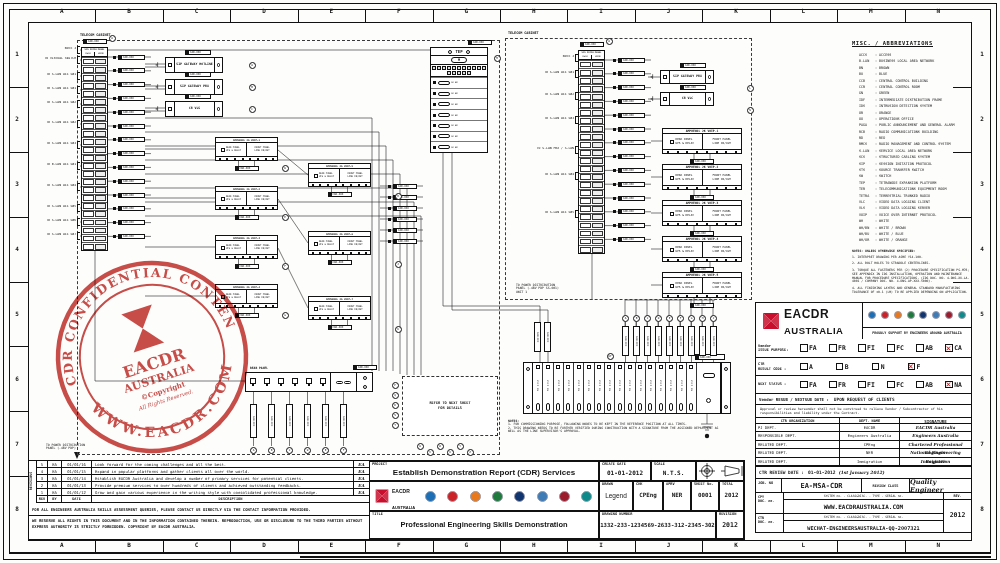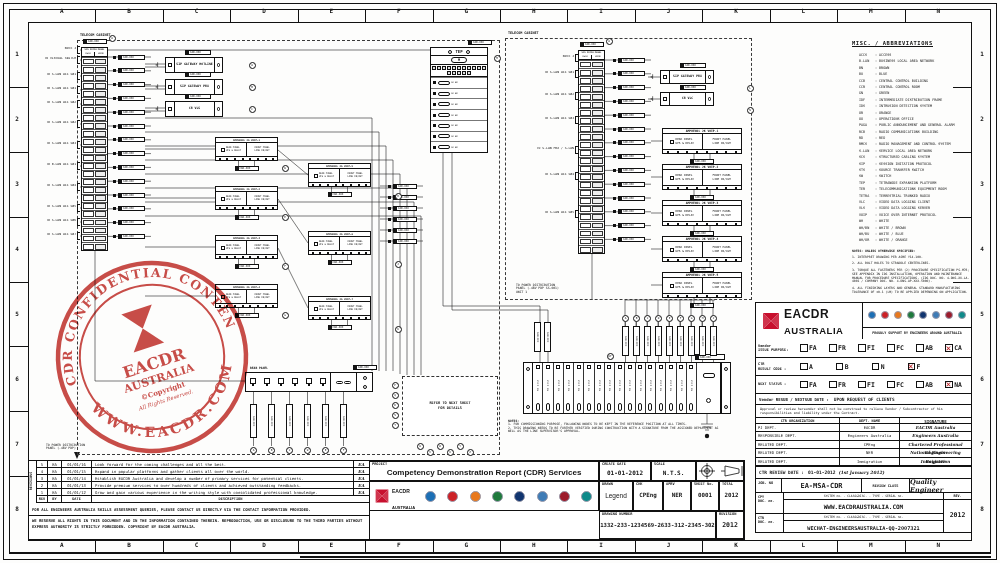"Competency Demonstration Report (CDR)" div.val { text: Competency -> Establish }
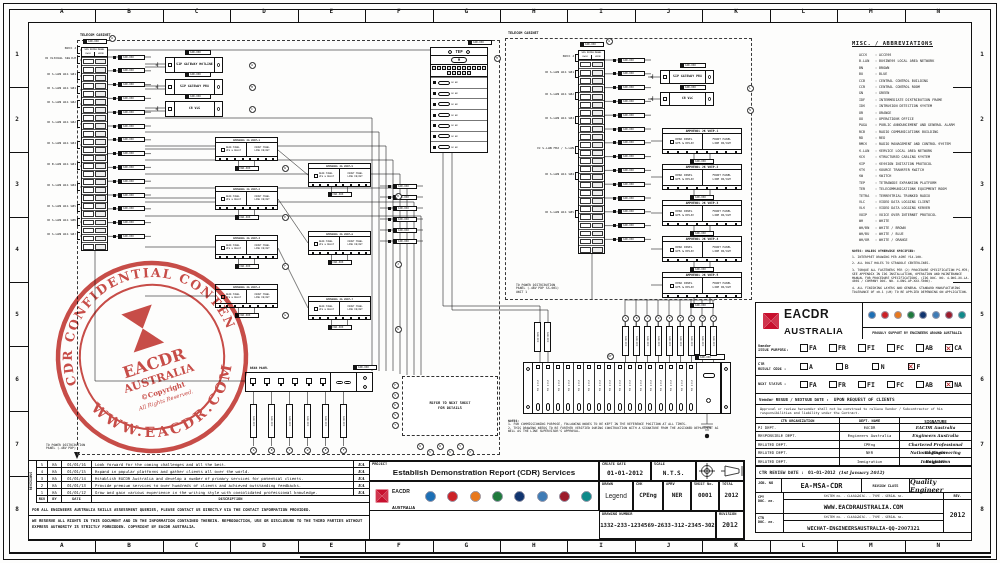"Professional Engineering Skills" div.cell { html: none -> <div> <span>TITLE</span> <div>Professional Engineering Skills Demonstration</div> </div> }
